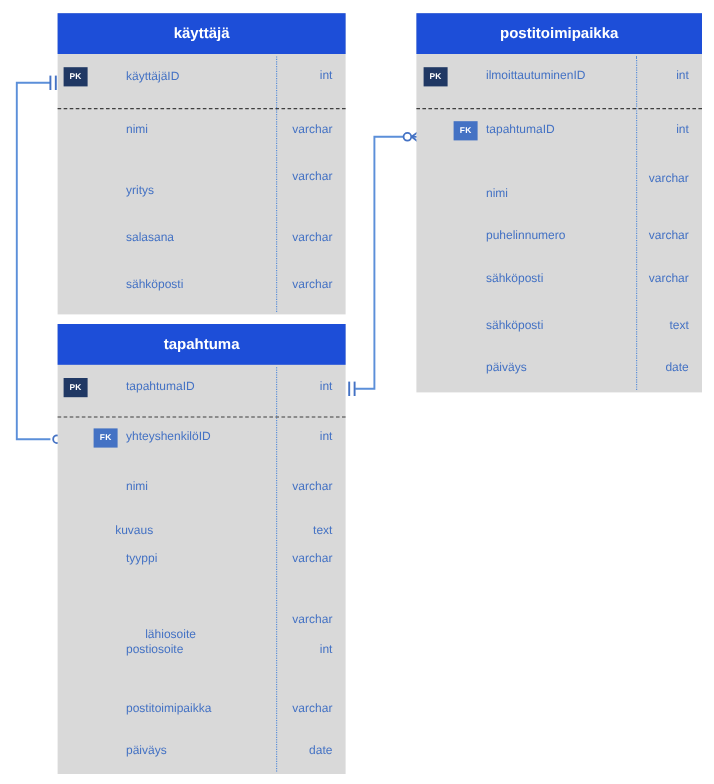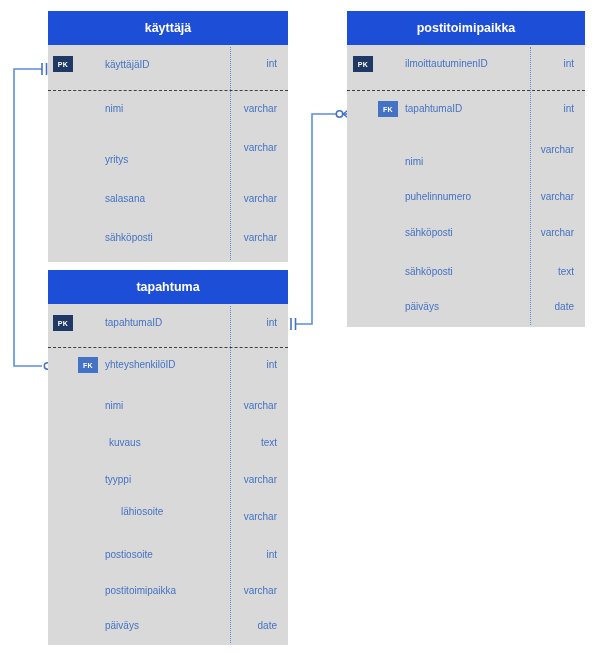"kuvaus" div.row-name { left: 61px -> 48px }
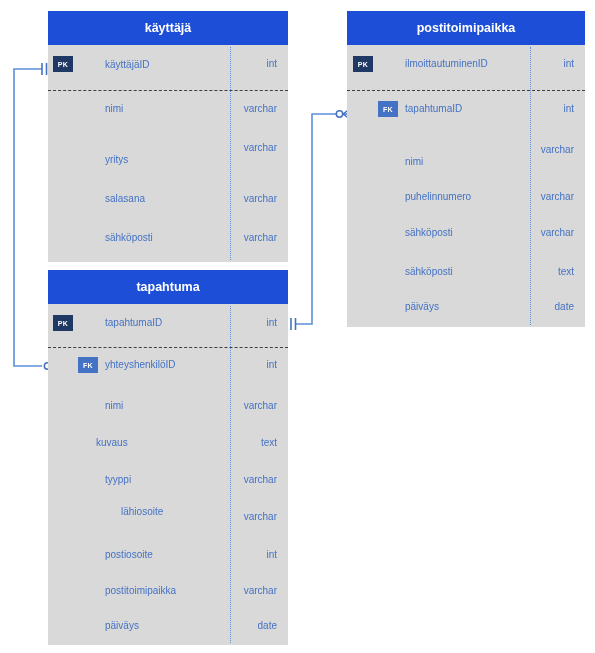"tyyppi" div.row { top: 159px -> 145px }
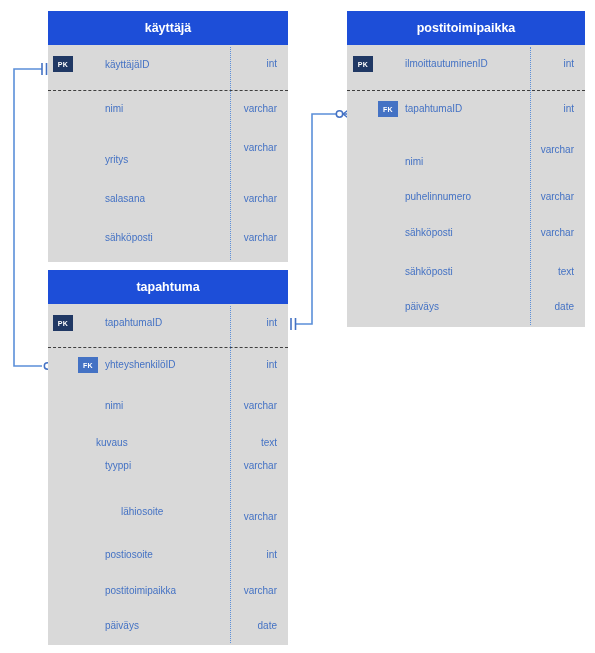"lähiosoite" div.row-name { top: 6px -> 24px }
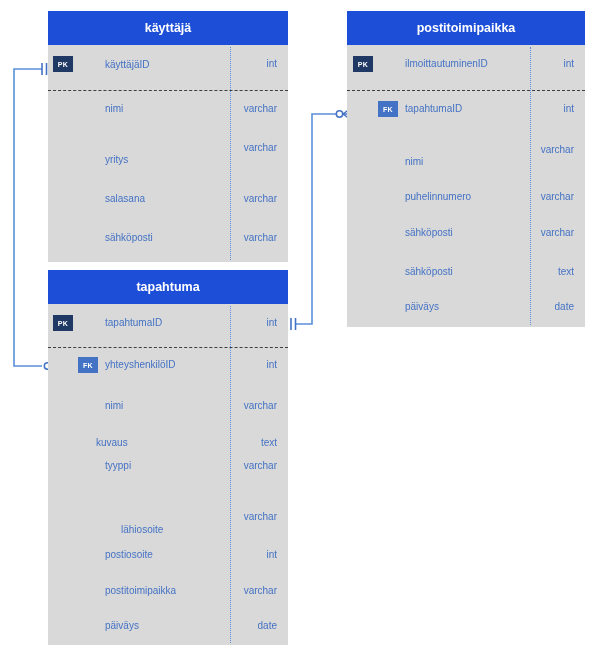"postiosoite" div.row { top: 234px -> 221px }
